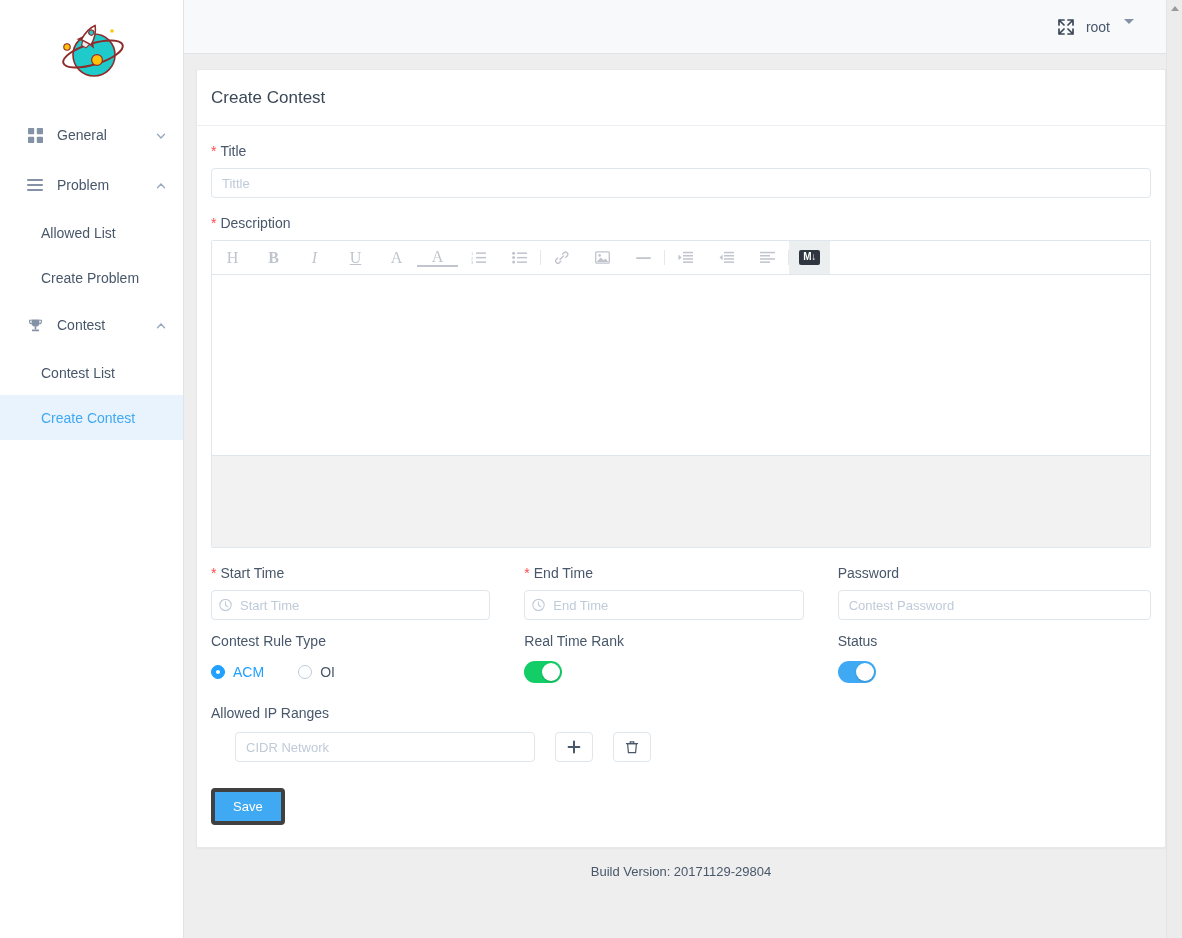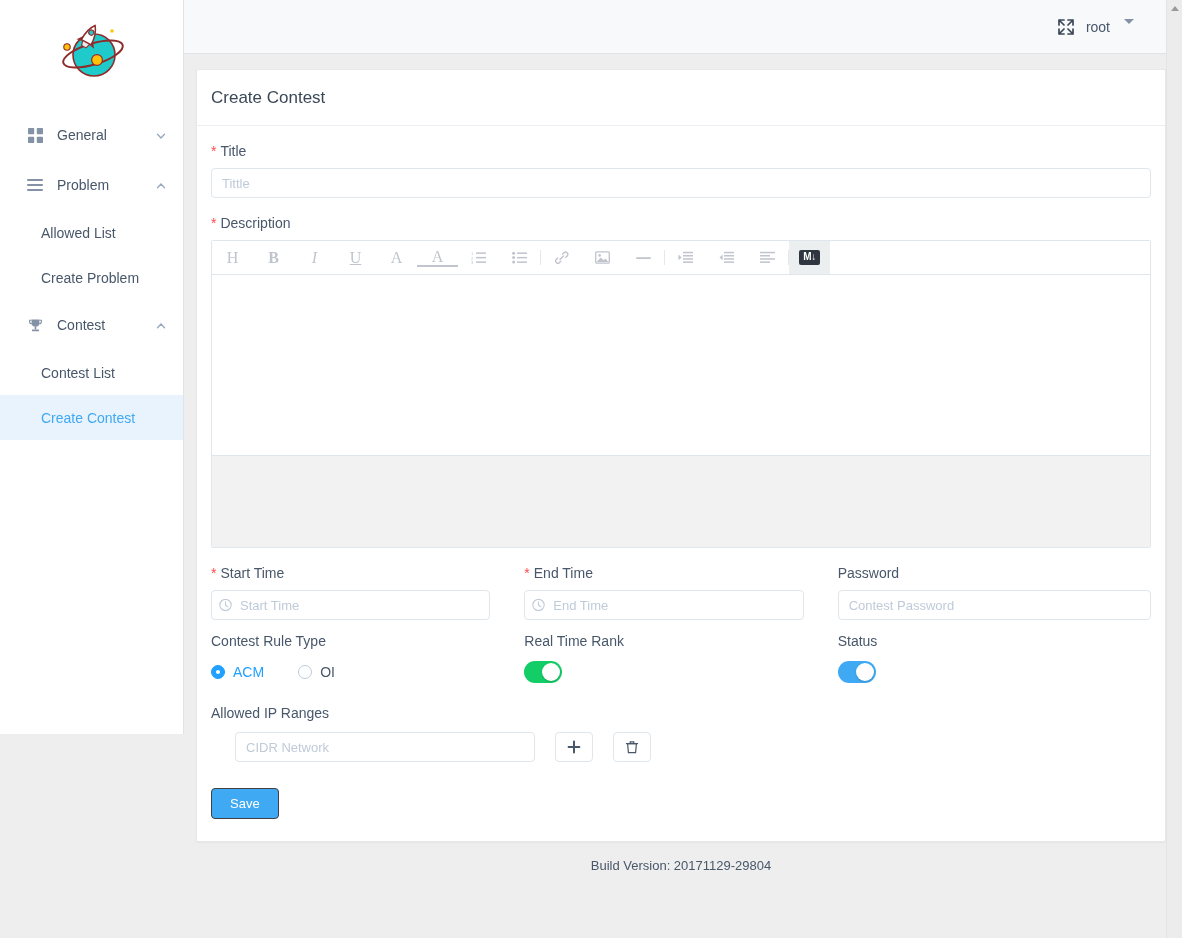"General" .sidebar { height: 734px -> 938px }
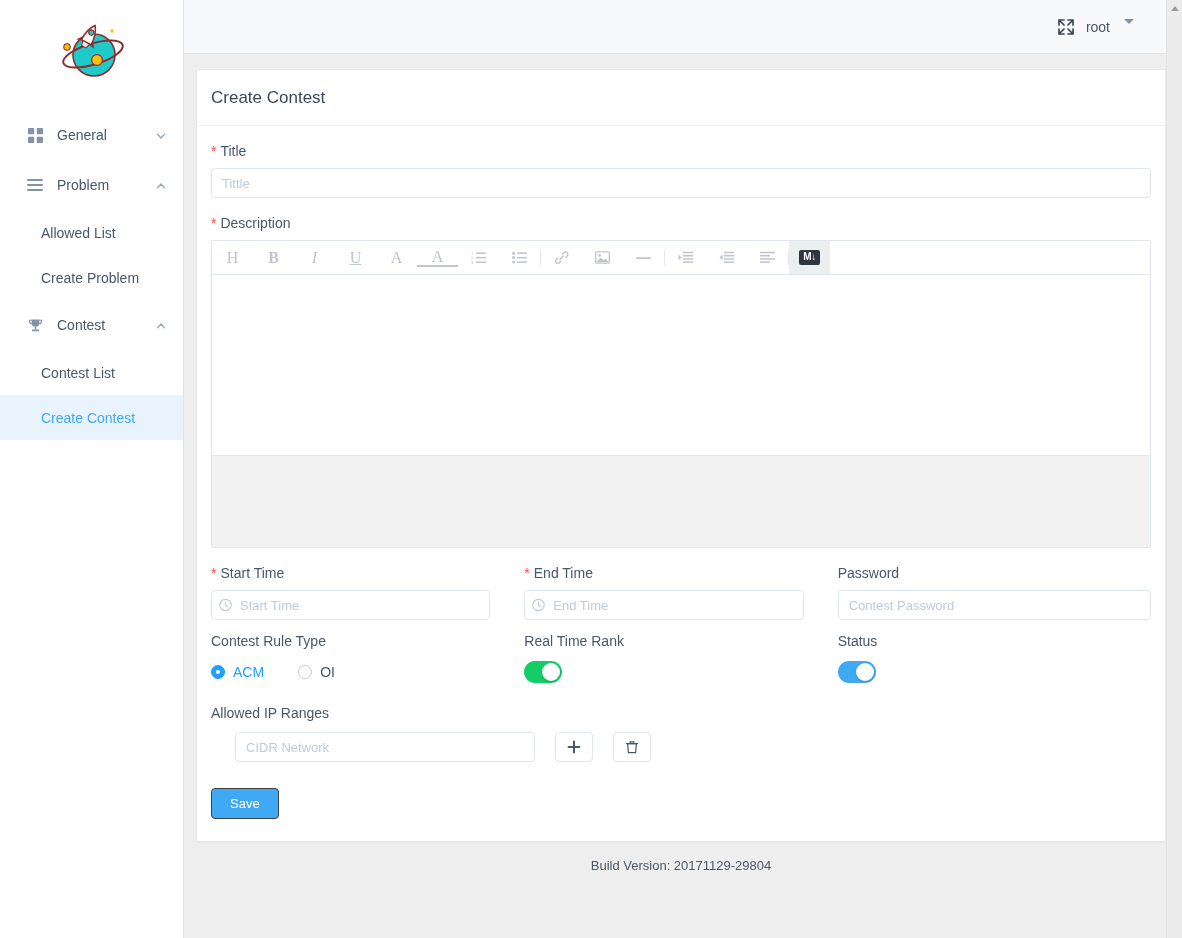"Save" .save-btn { border: 1px solid #404040 -> 4px solid #404040 }
